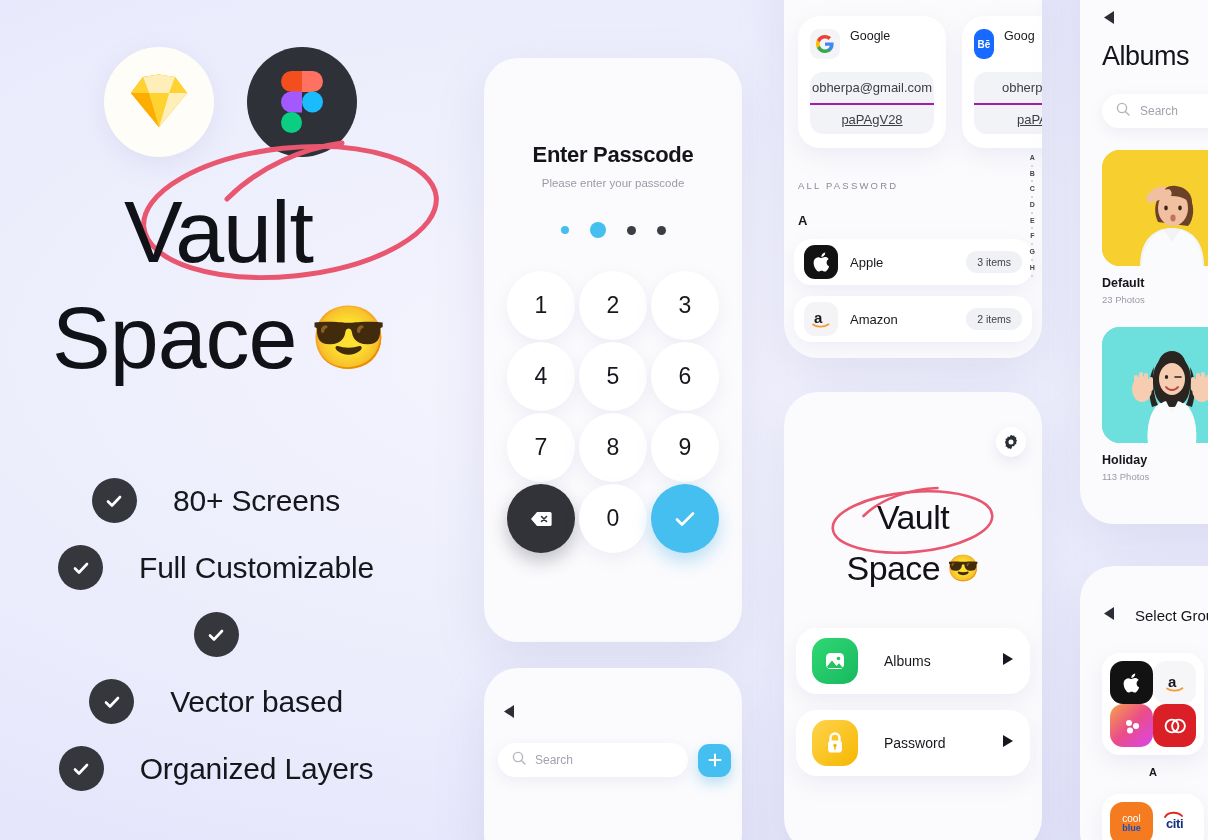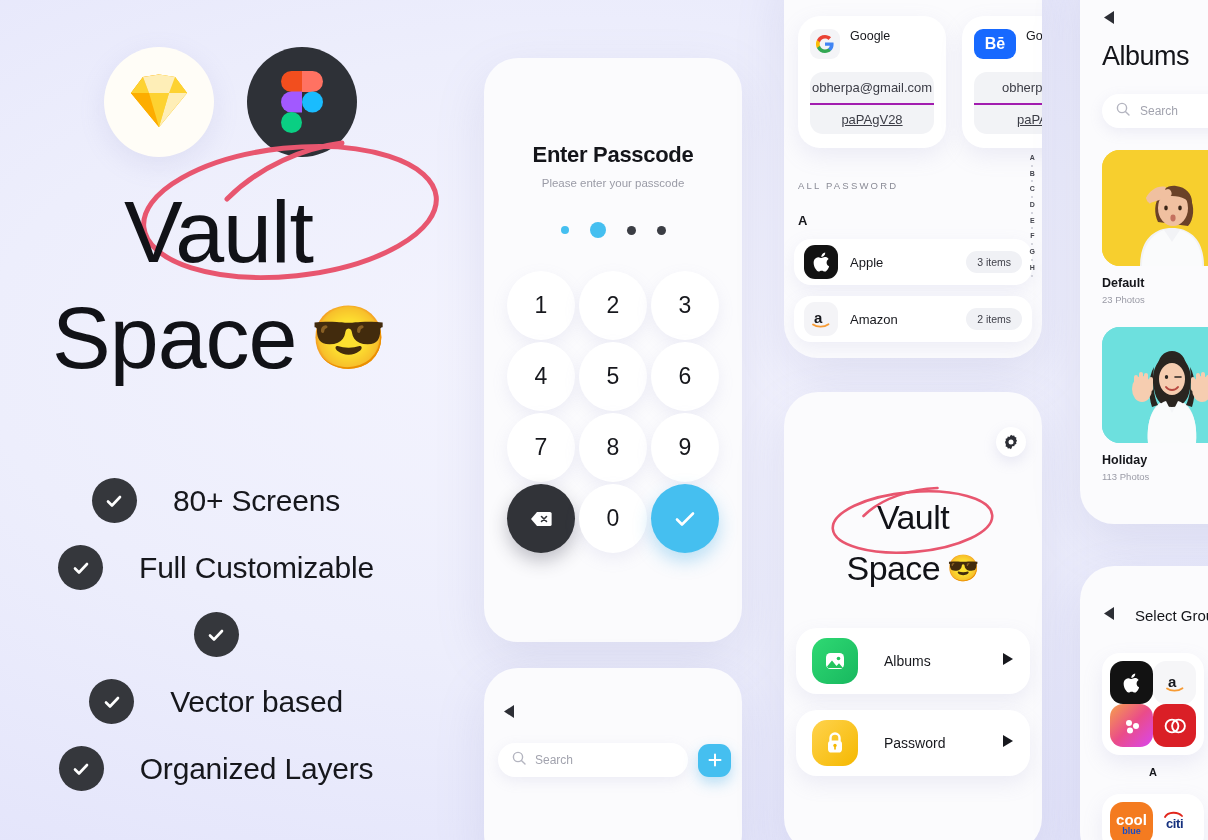"Bē" span.apw-ico { font-size: 16px -> 10px; width: 42px -> 20px }
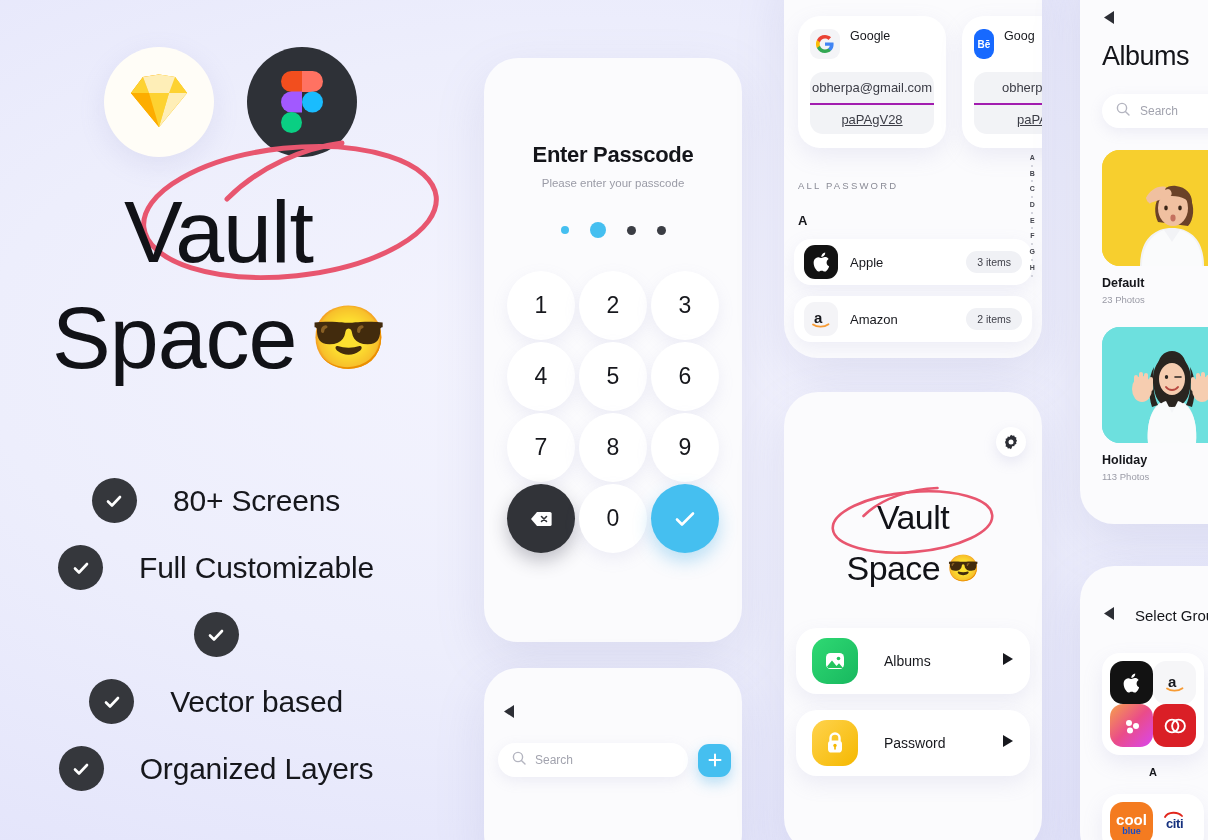"cool" span { font-size: 15px -> 10px; font-weight: 700 -> 400 }
